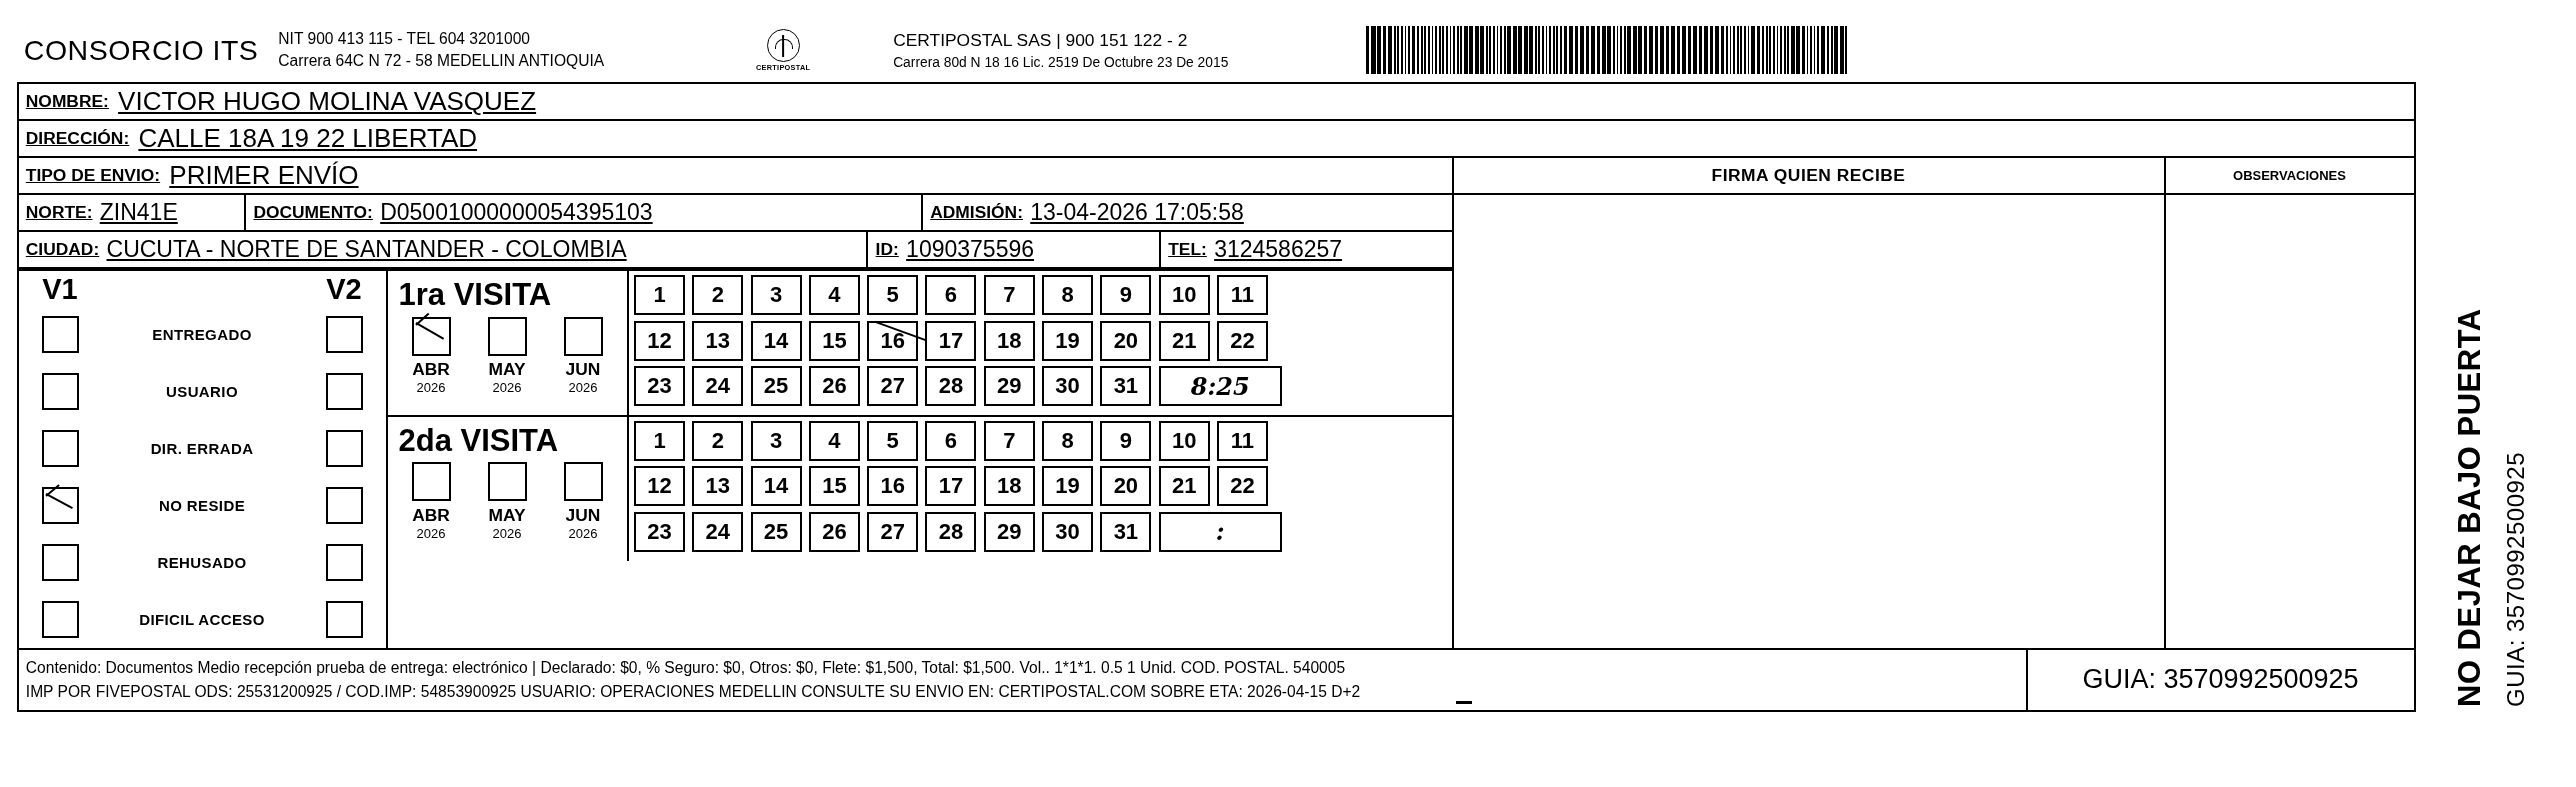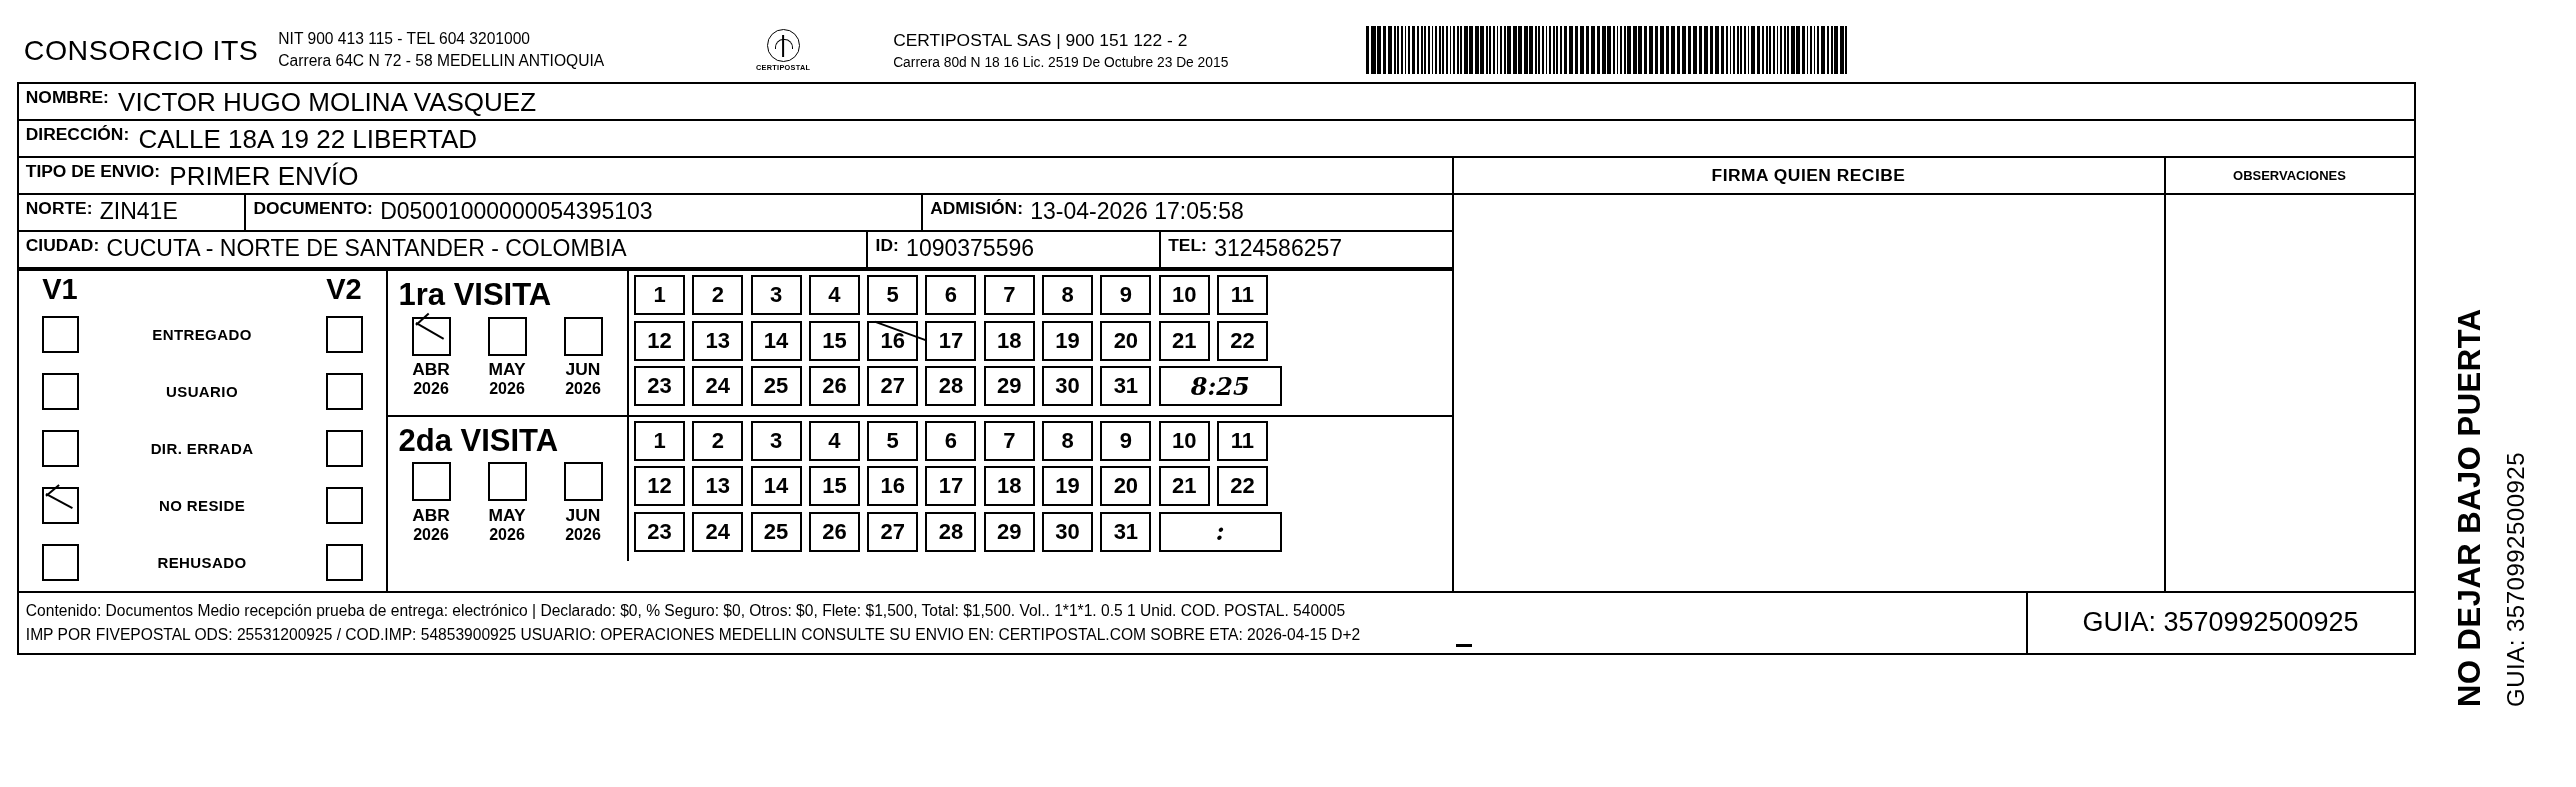"NOMBRE:" .cell { align-items: flex-start -> center; text-decoration: none -> underline }
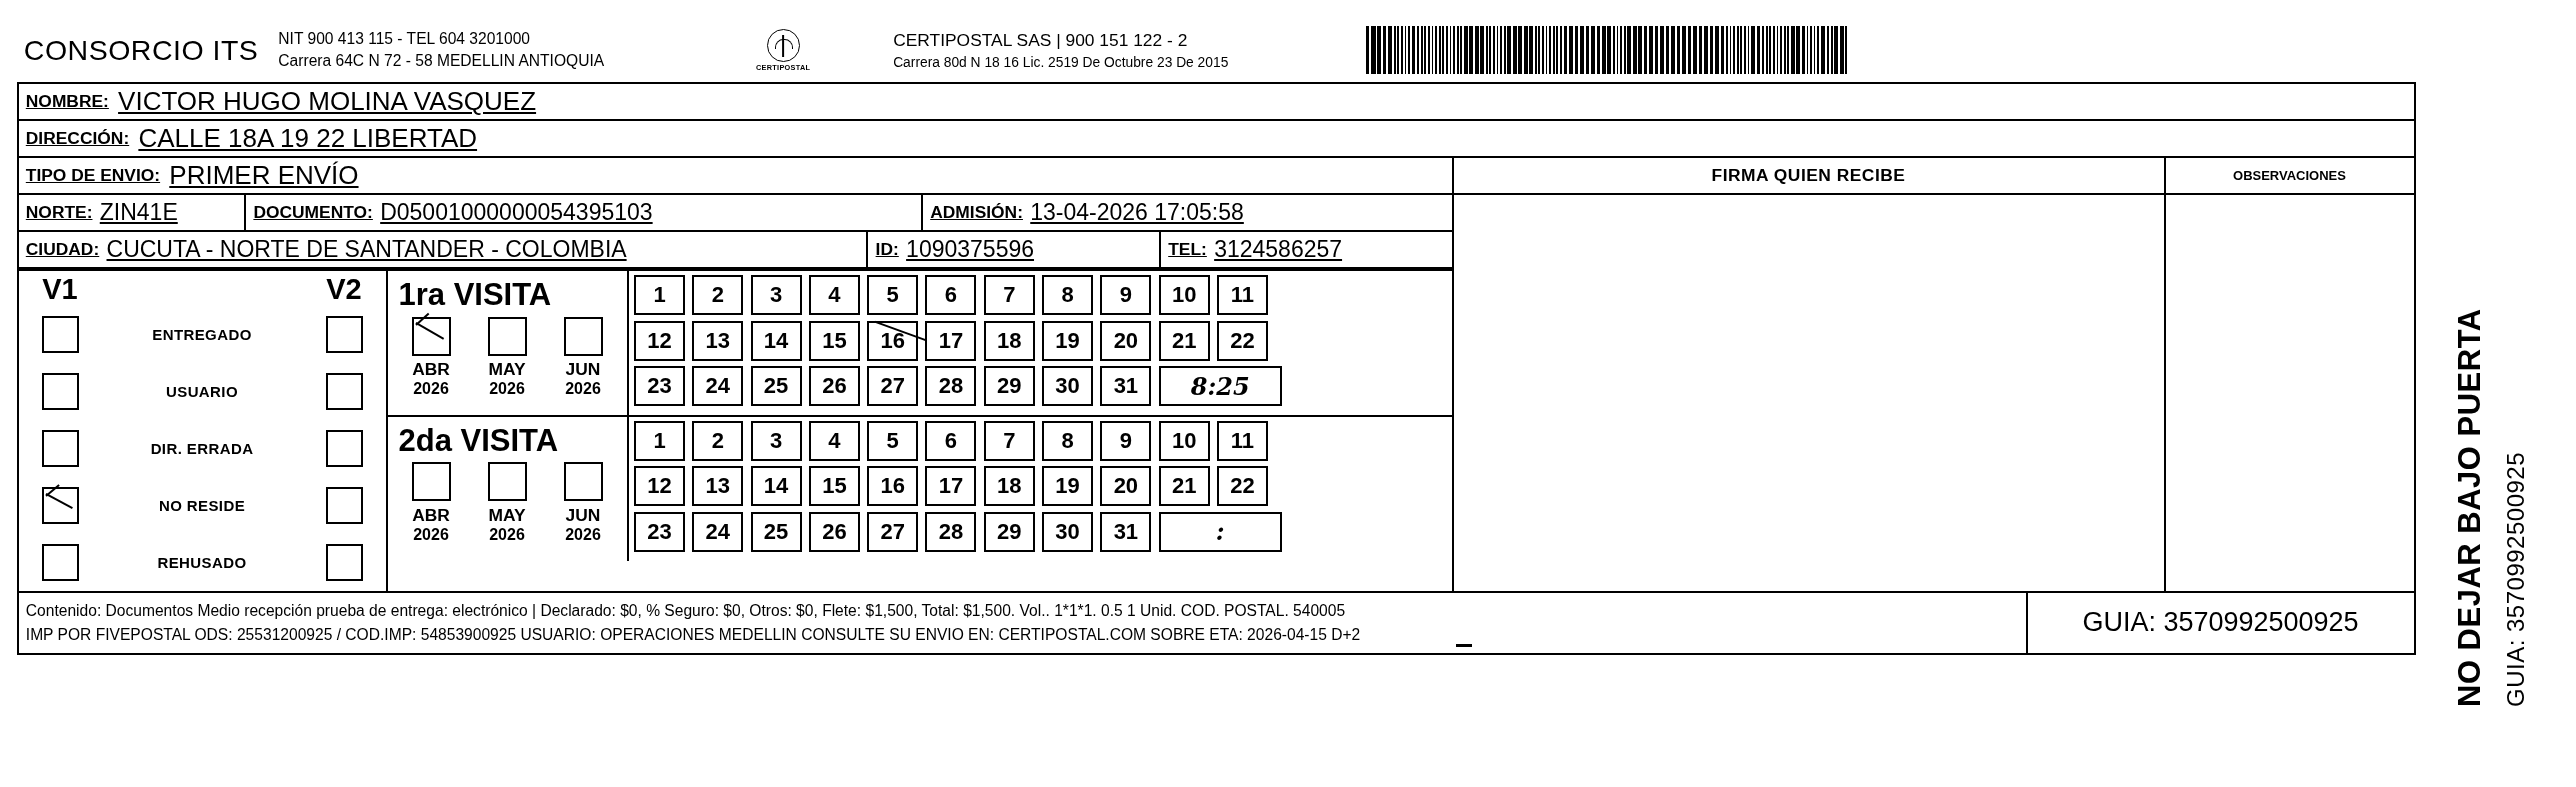"2026" .mo .yr { font-size: 16px -> 13px; font-weight: bold -> normal }
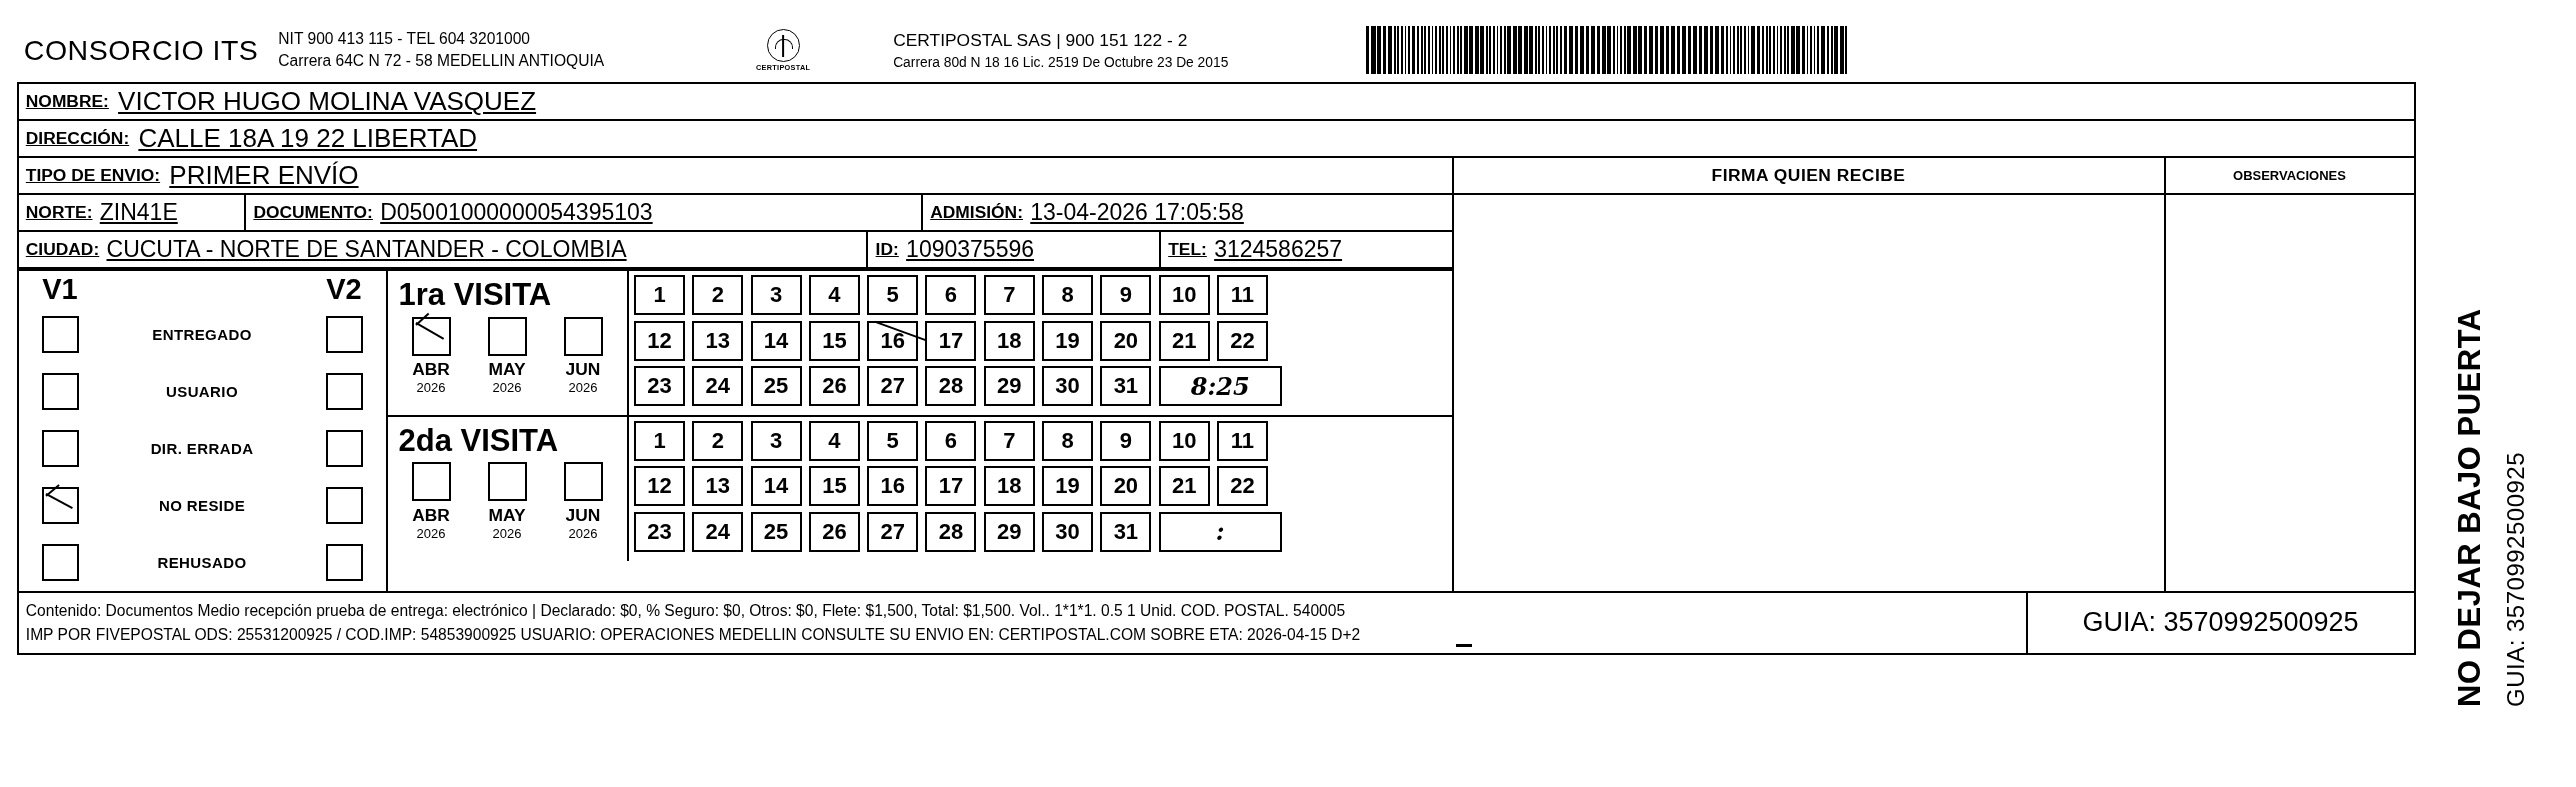"DIFICIL ACCESO" div.vrow { html: none -> <div> <div> <div></div> </div> <div>DIFICIL ACCESO</div> <div> <div></div> </div> </div> }
